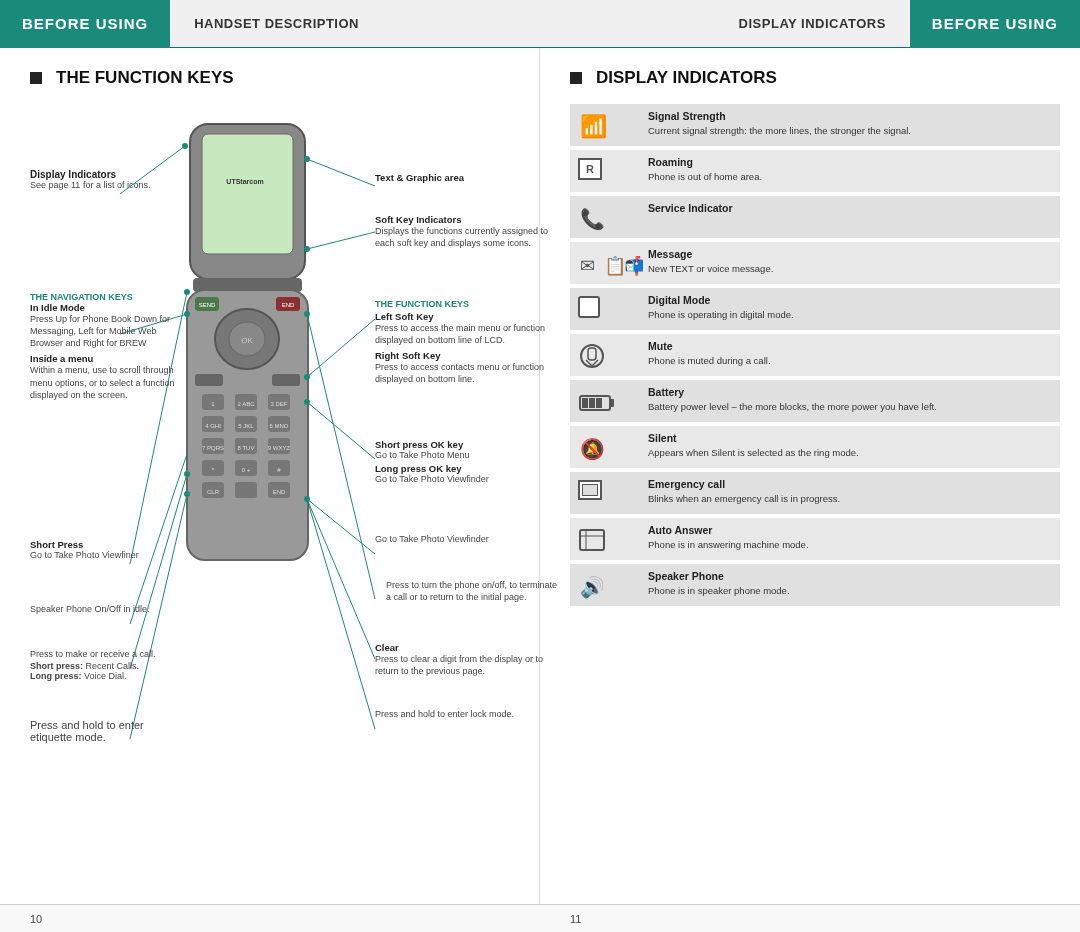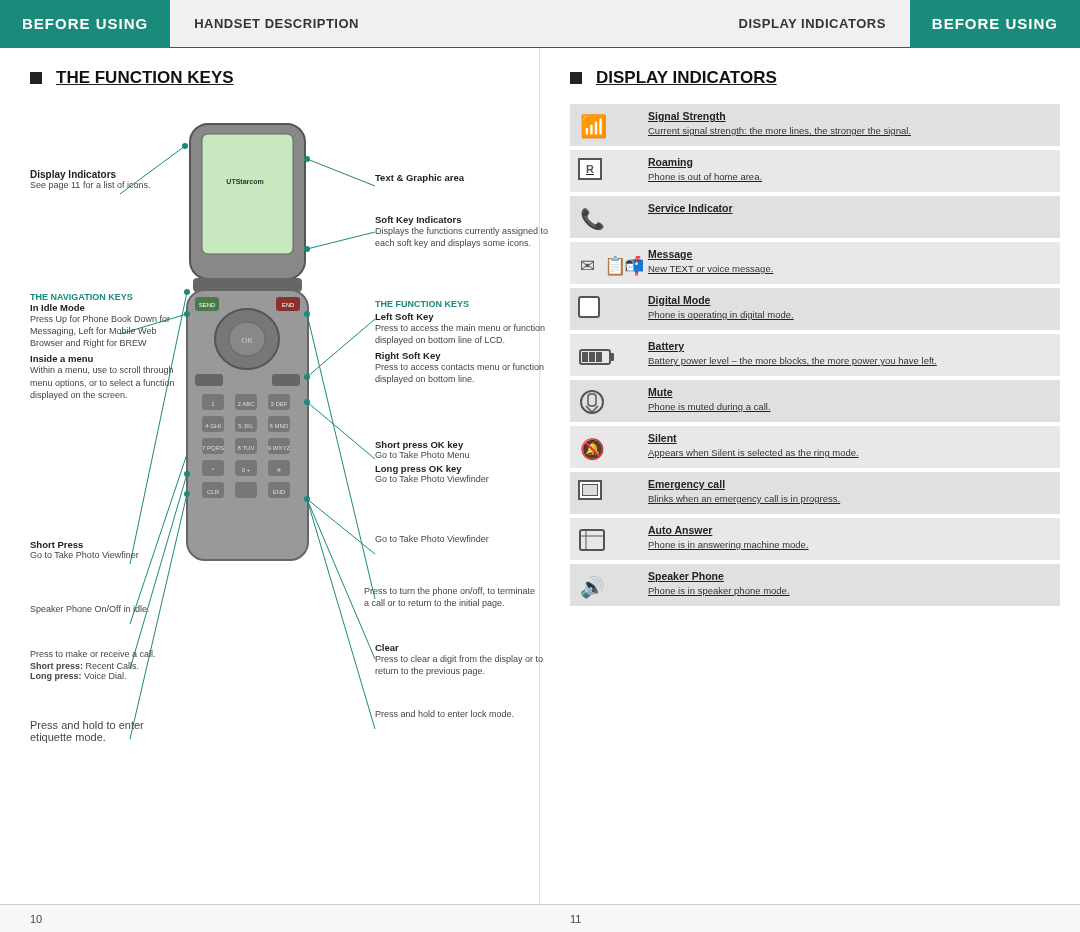"THE FUNCTION KEYS" .main-content { text-decoration: underline -> none }
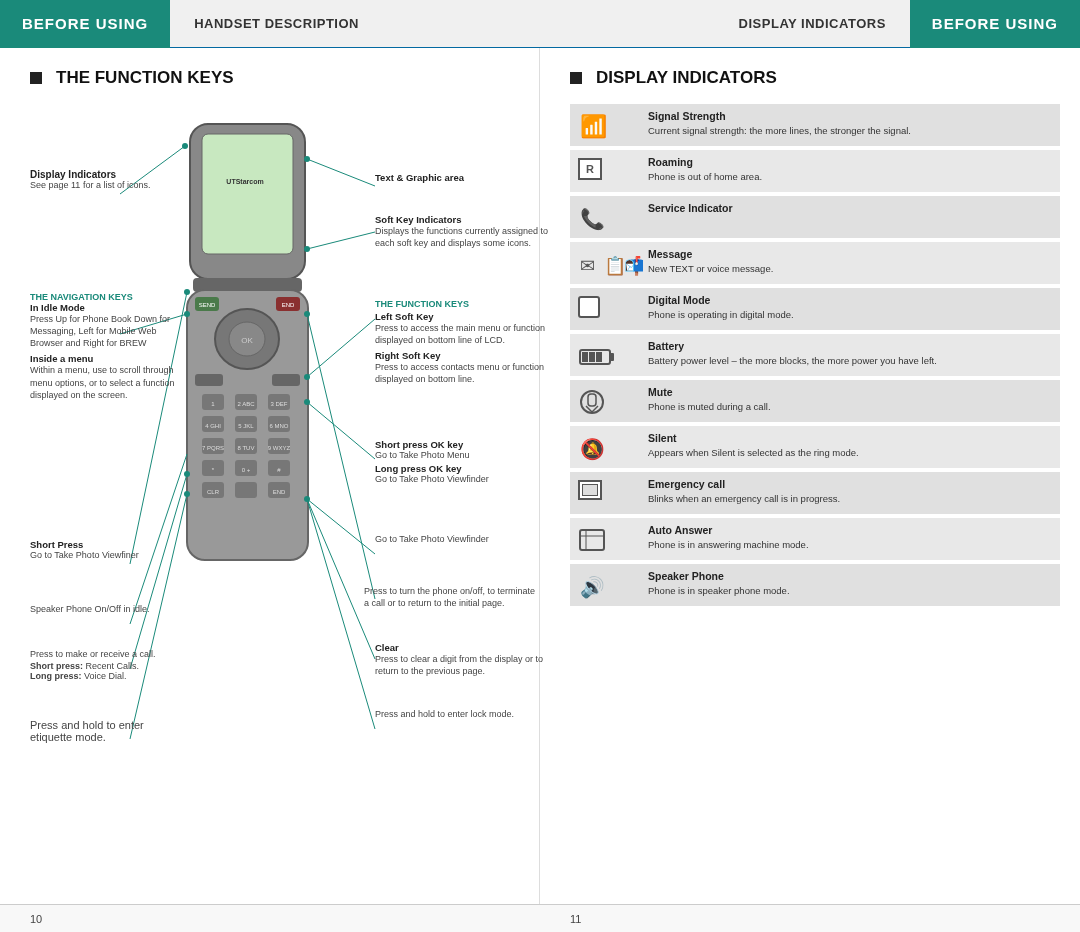"Battery" div.indicator-row { order: before "Mute" -> after "Mute" }
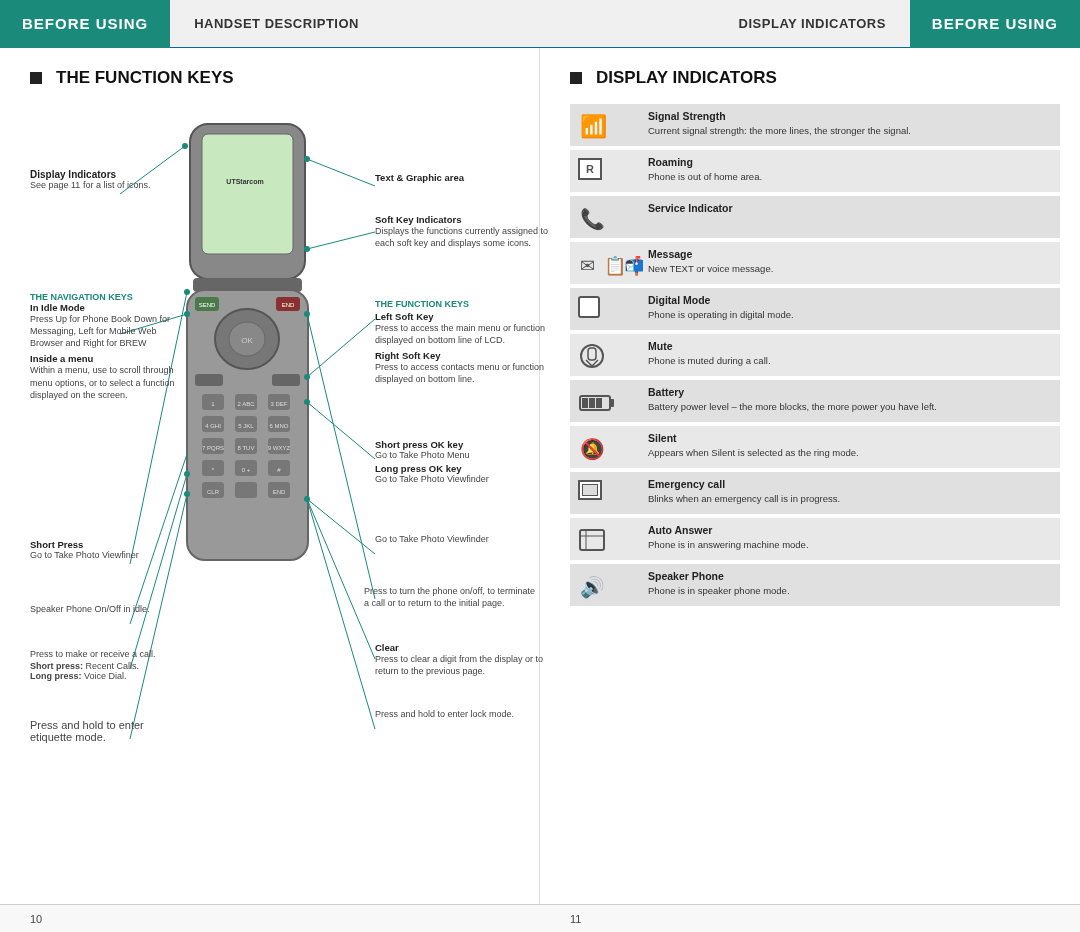"Press to turn the phone" div { left: 334px -> 356px; margin-top: 6px -> none }
